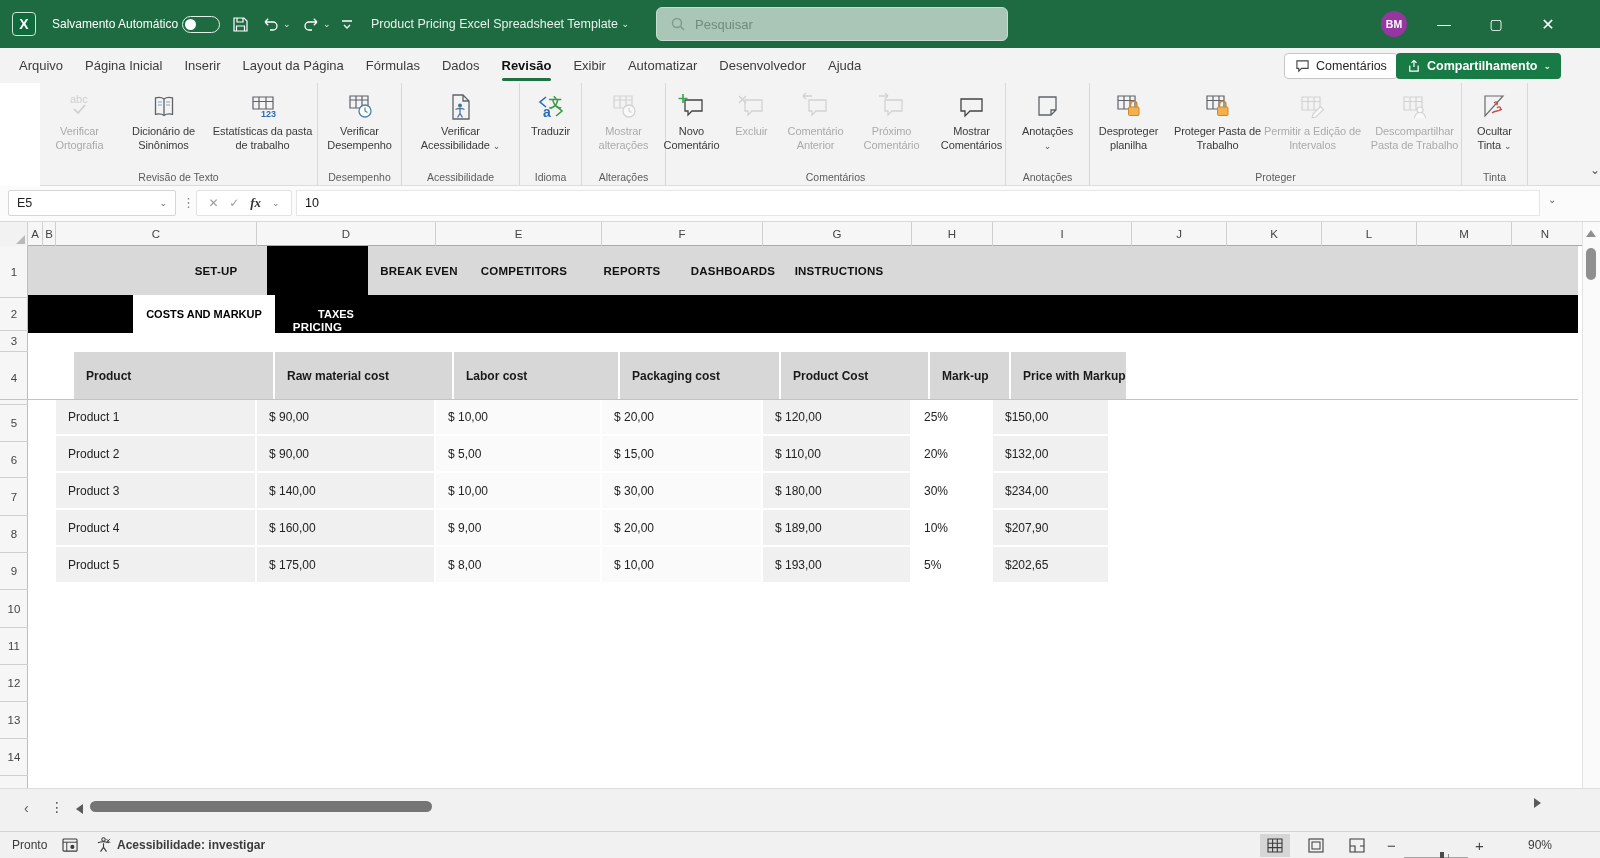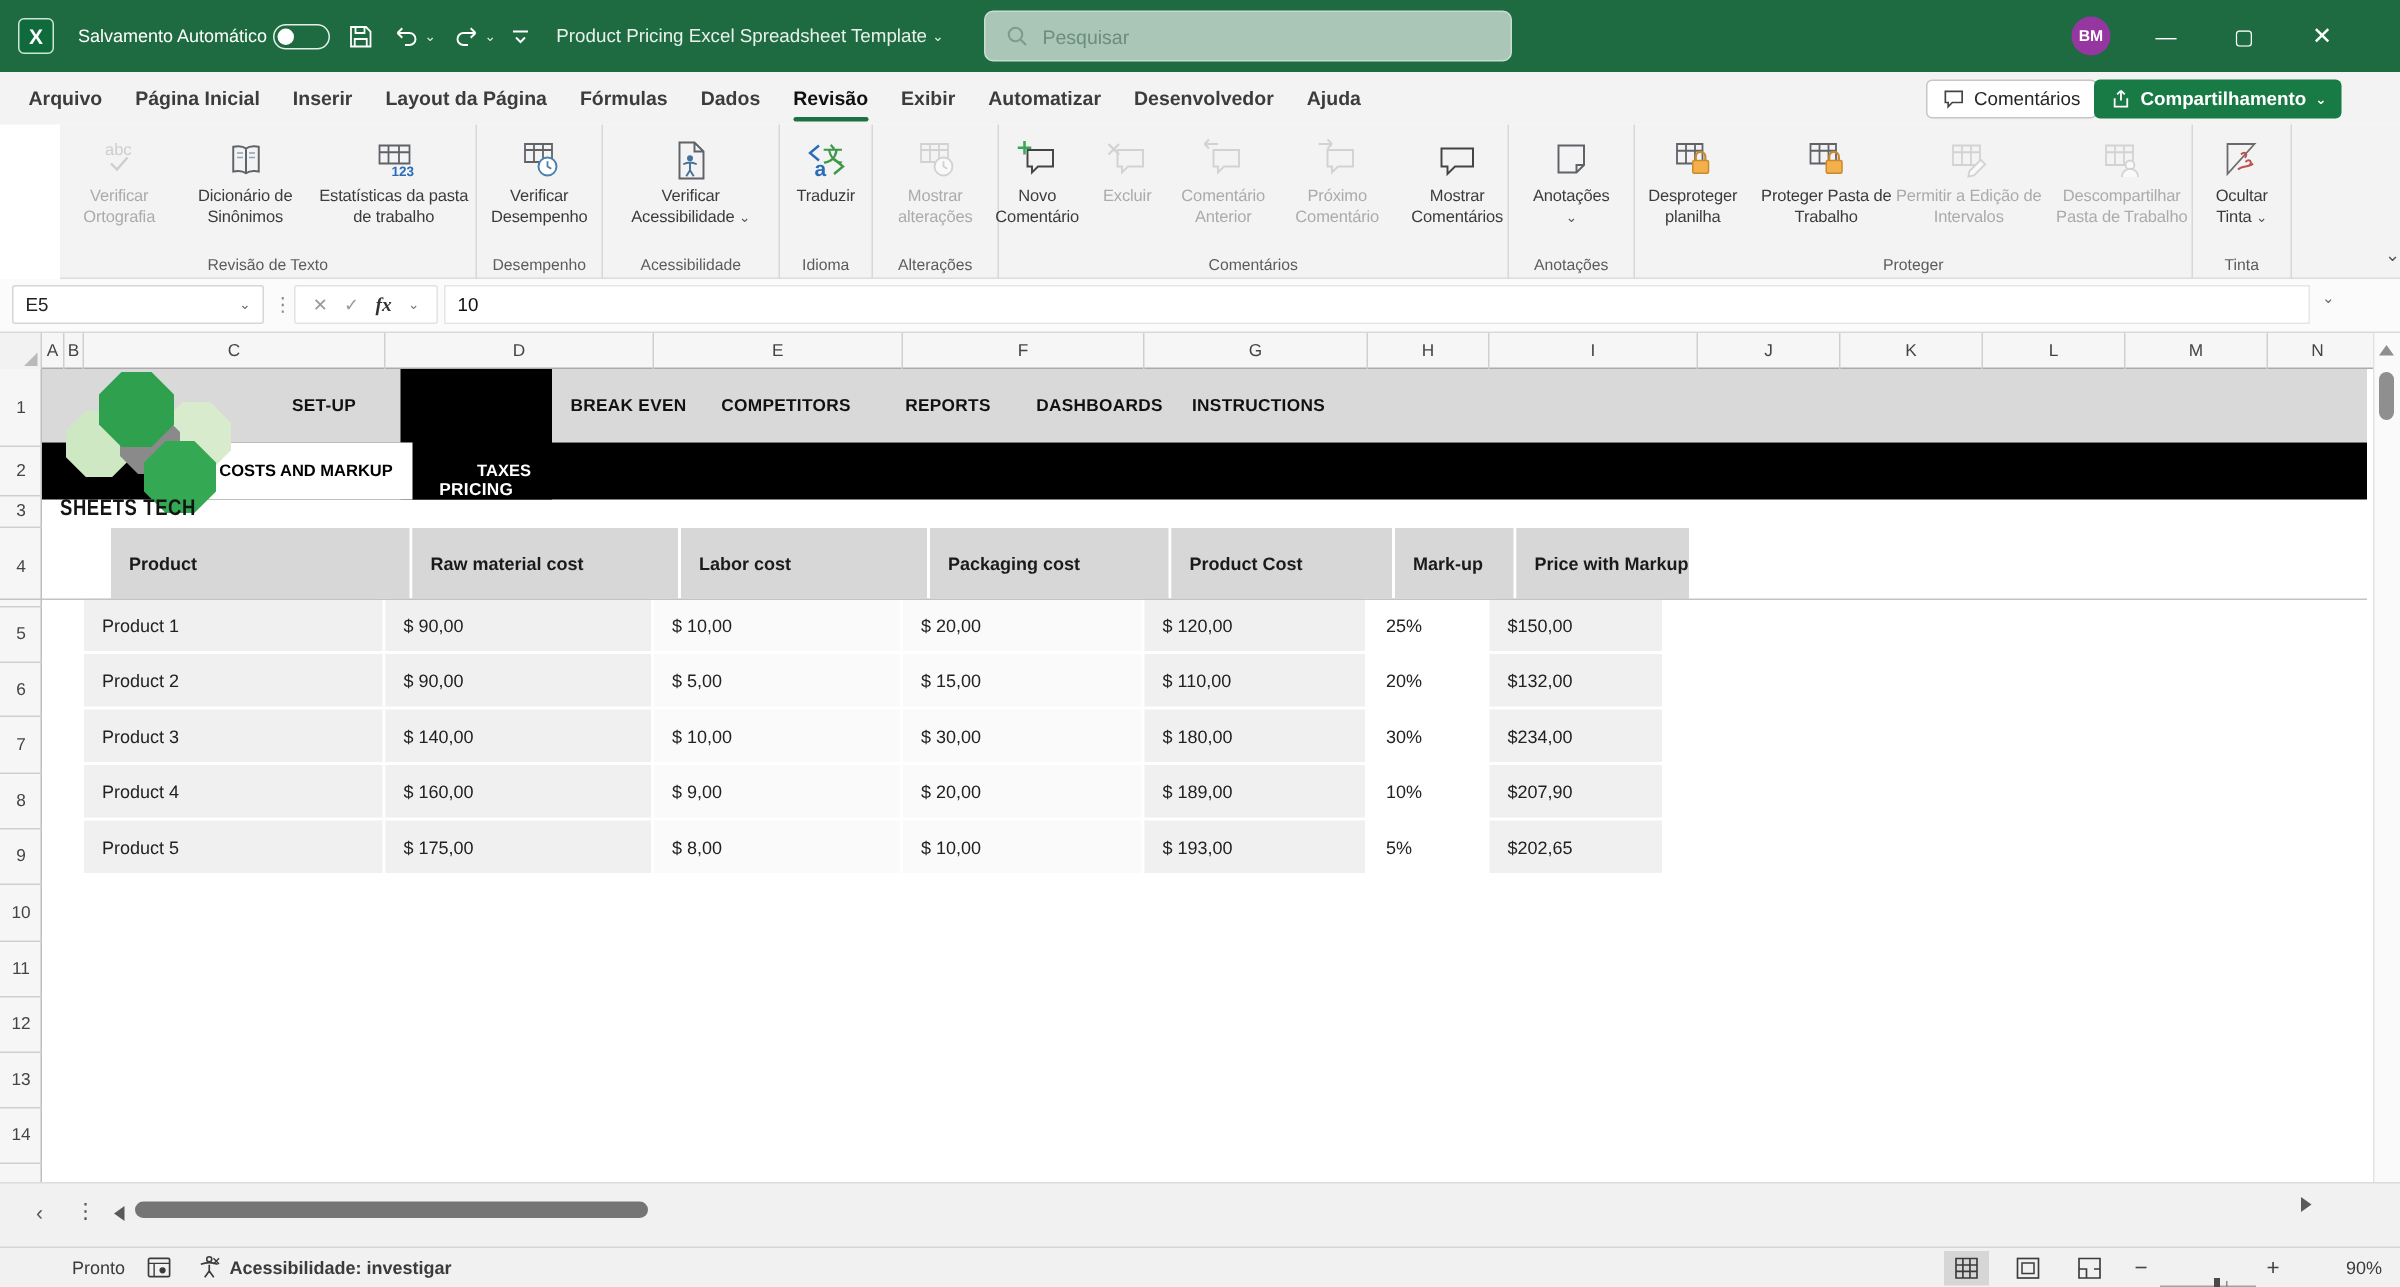"Arquivo" .mtab { font-weight: bold -> none }
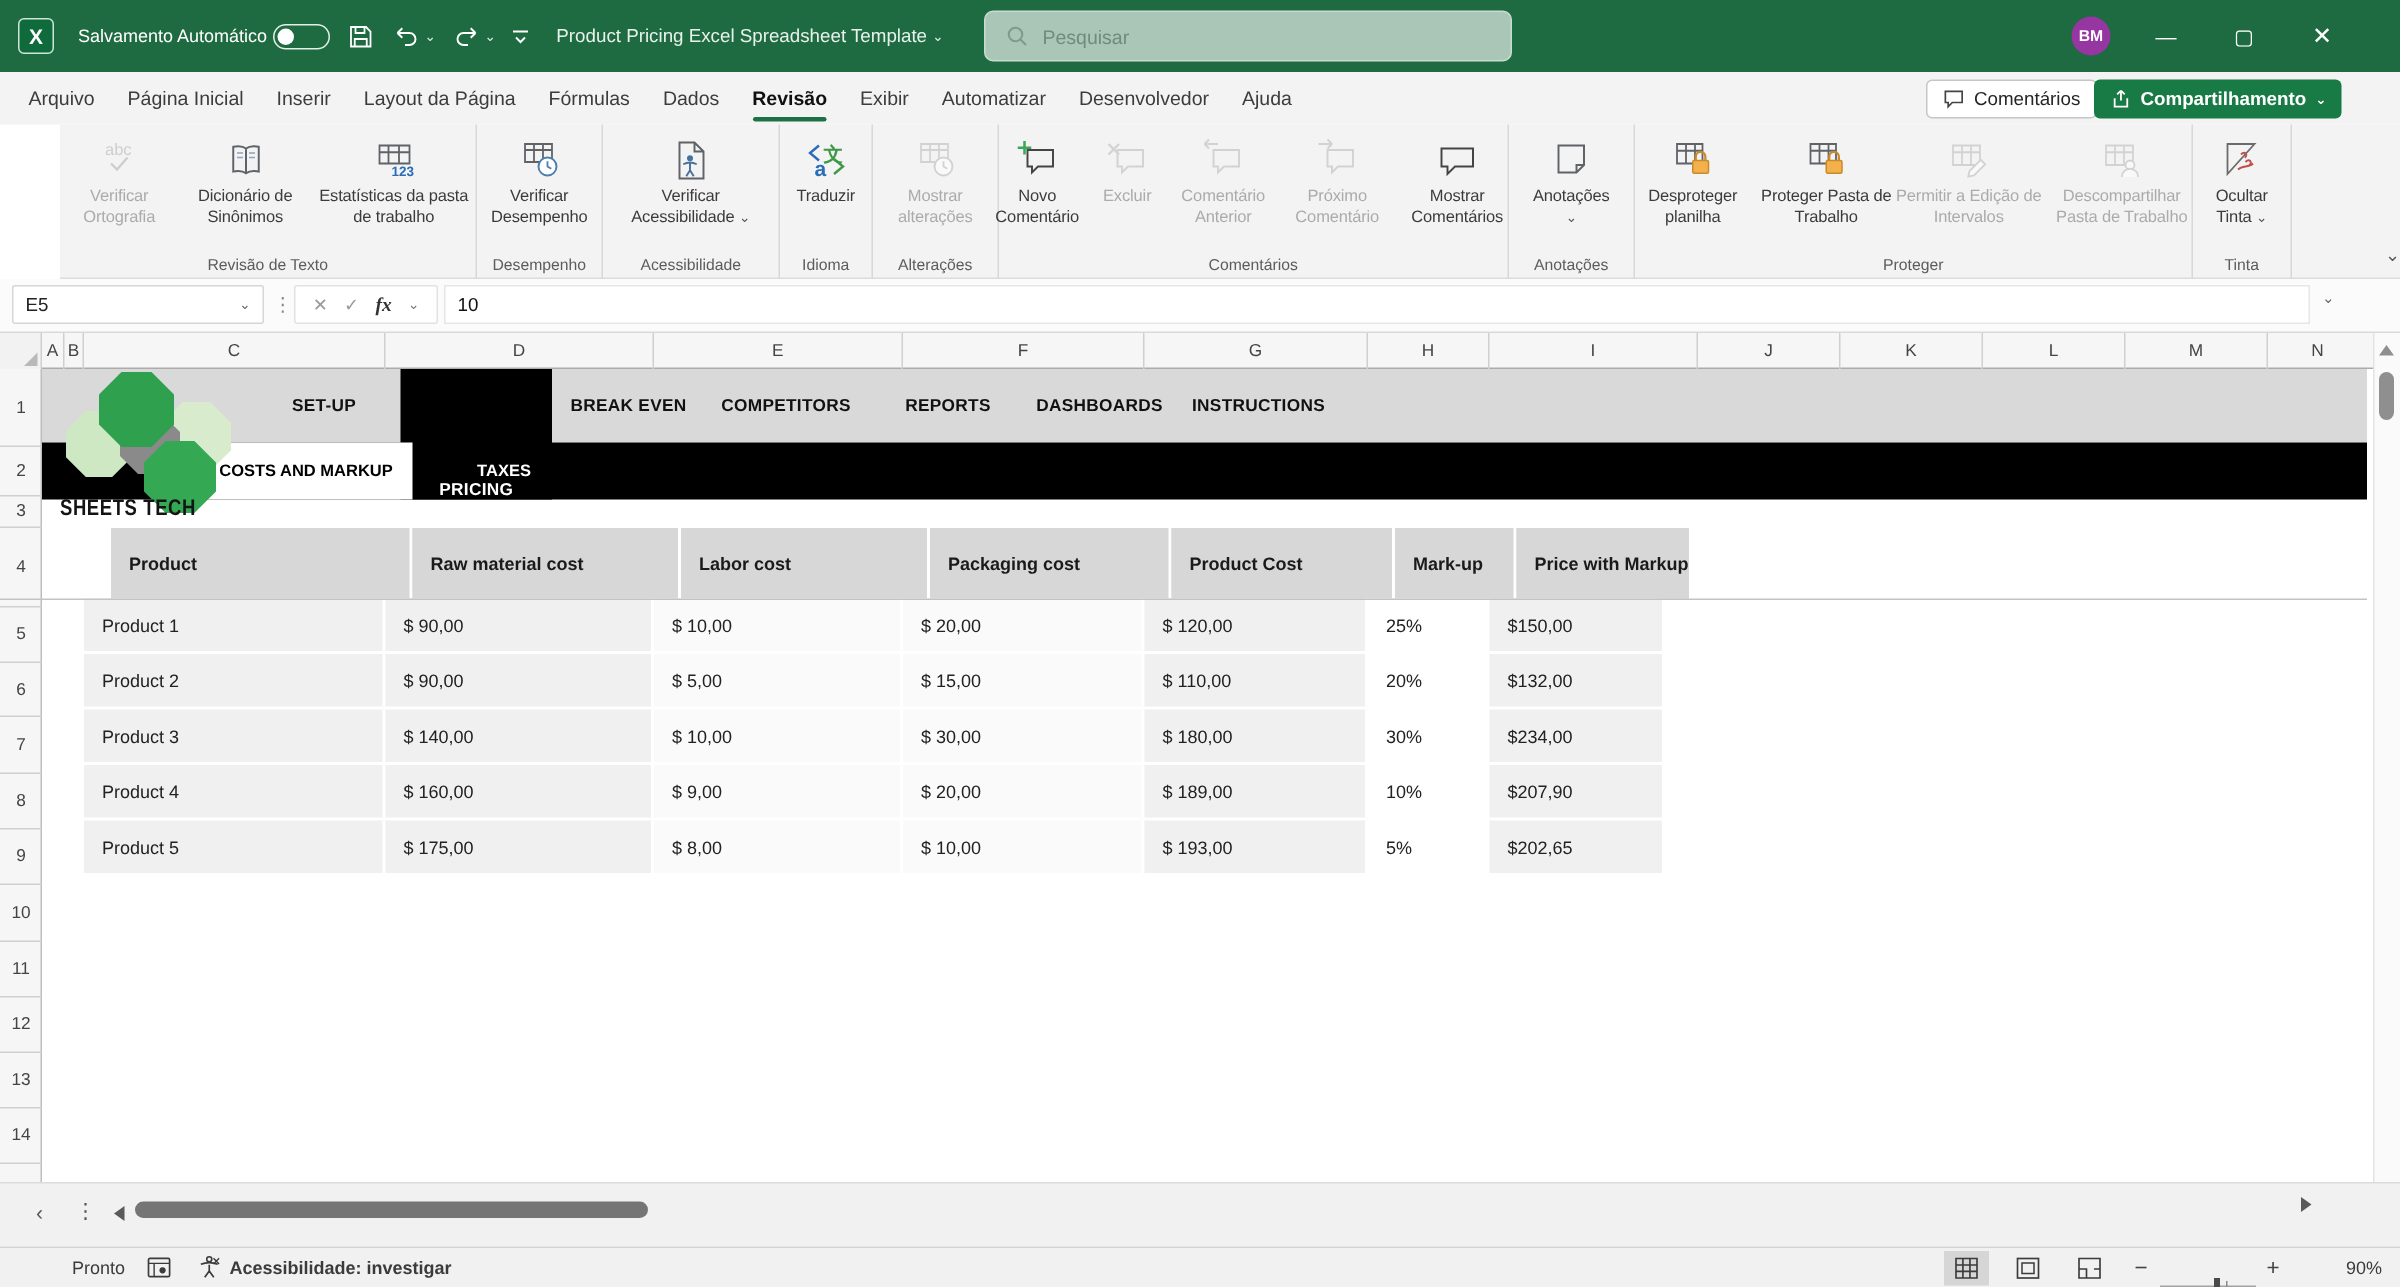"SHEETS TECH" div.abs { html: <div> <div></div> <div></div> <div></div> <div></div> <div></div> <div>SHEETS TECH</div> </div> -> none }
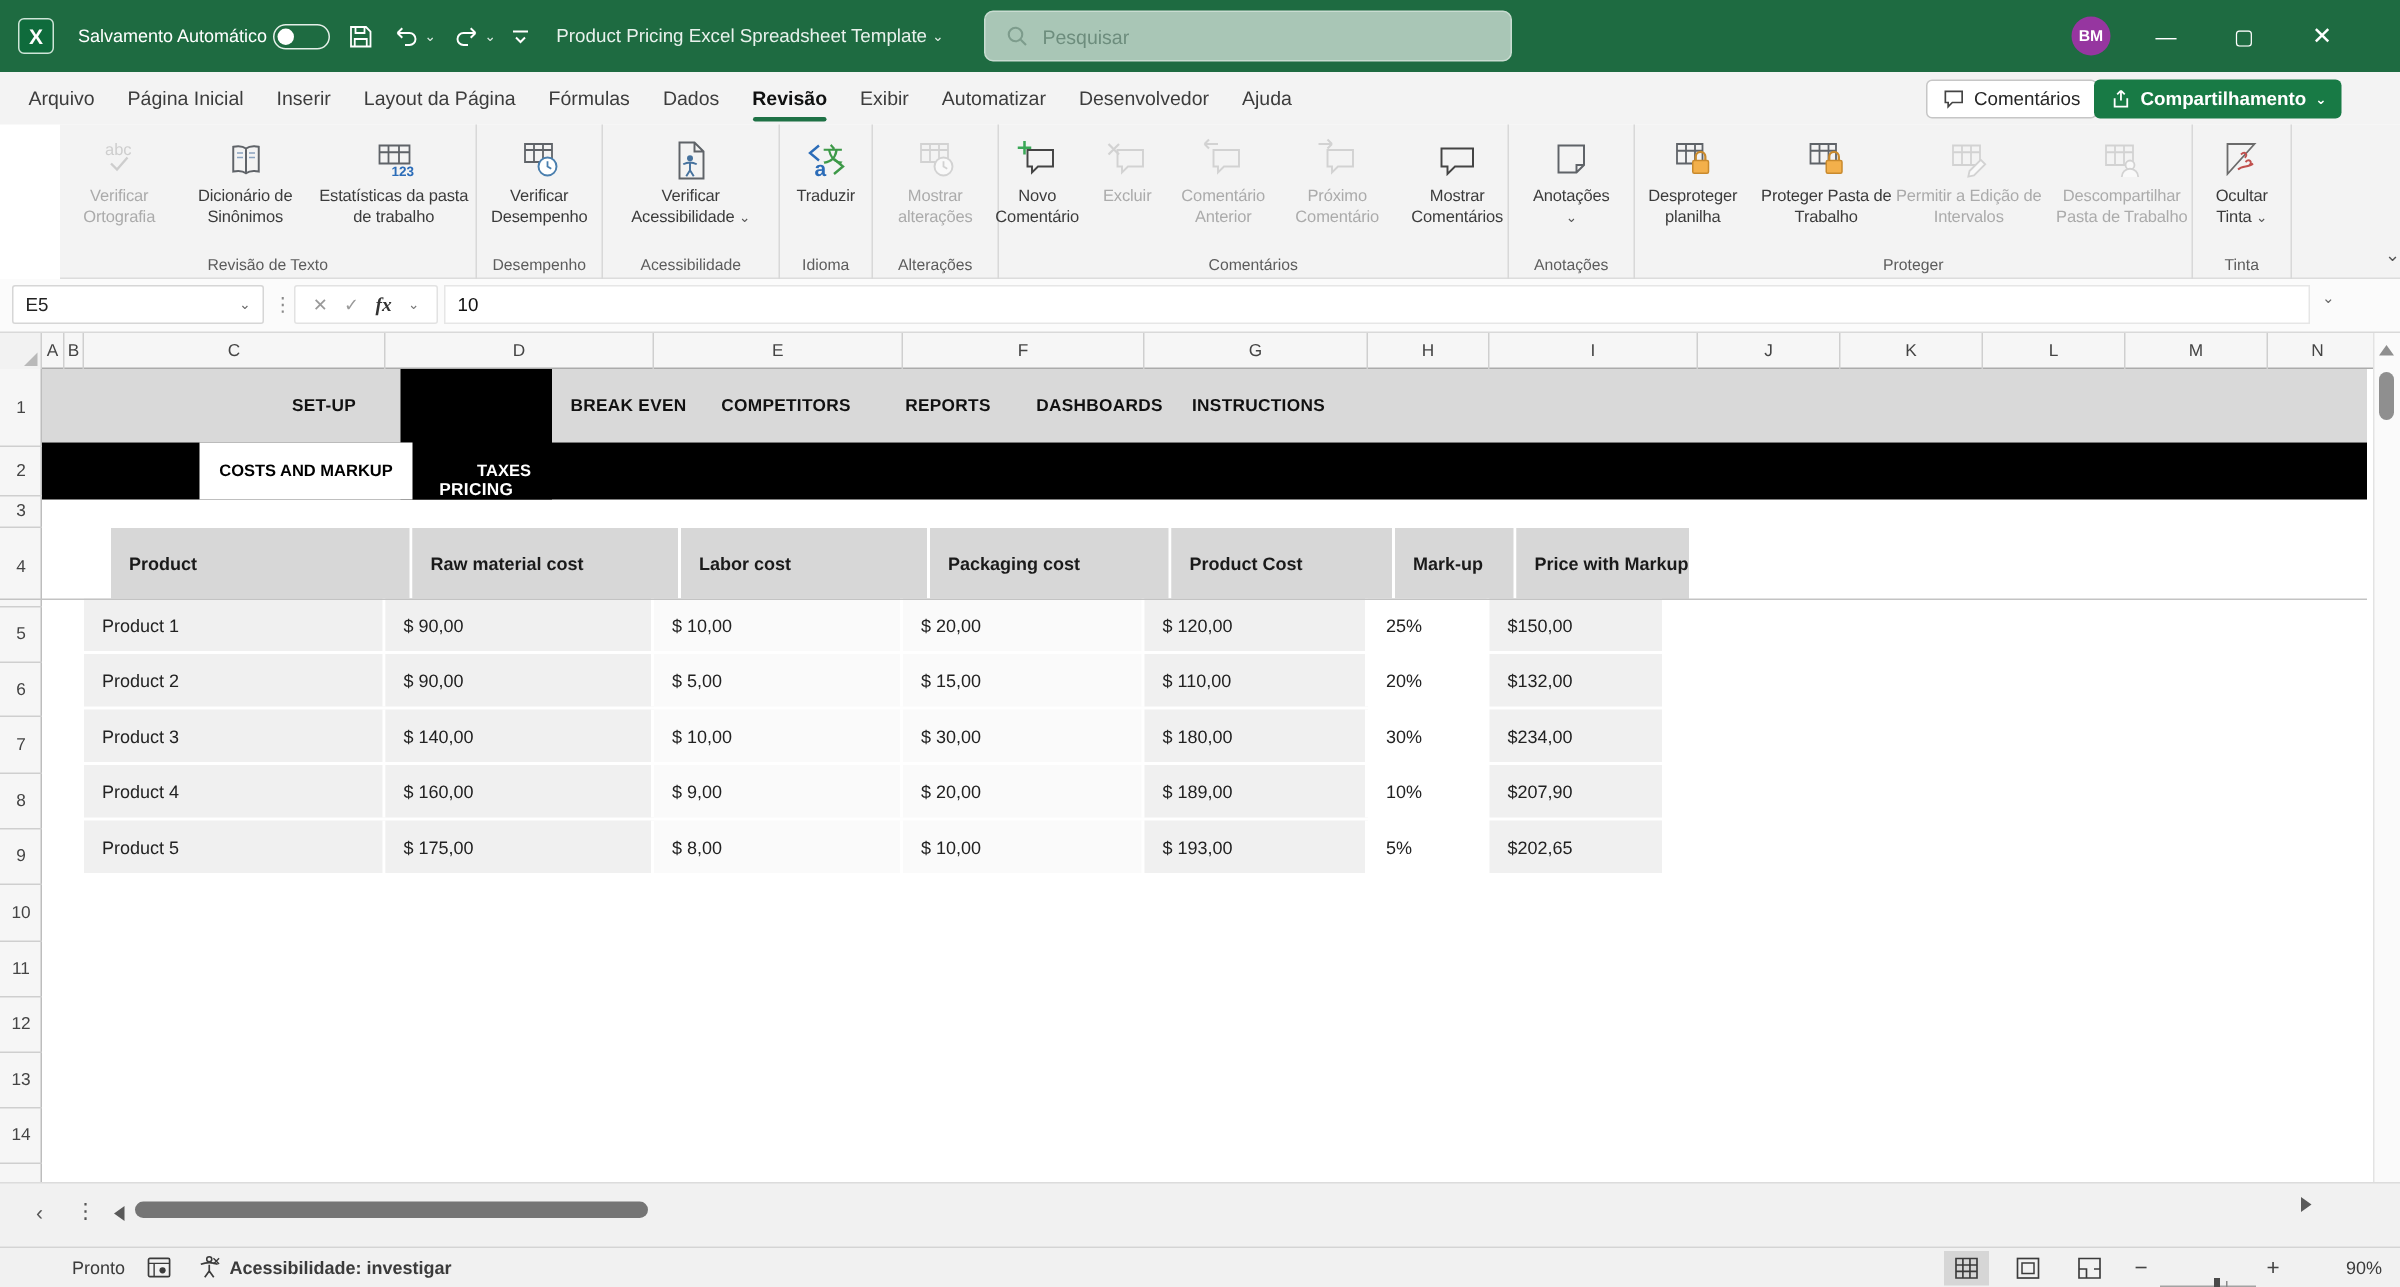"Pronto" .sb-item { margin-left: 36px -> none }
